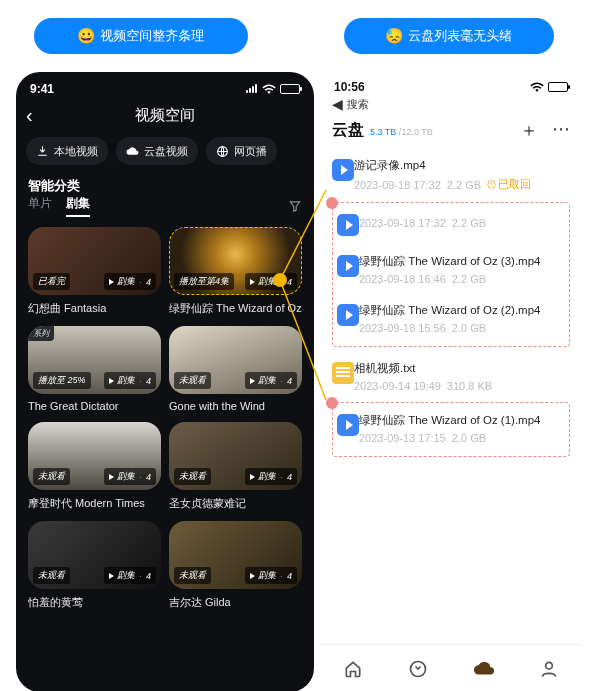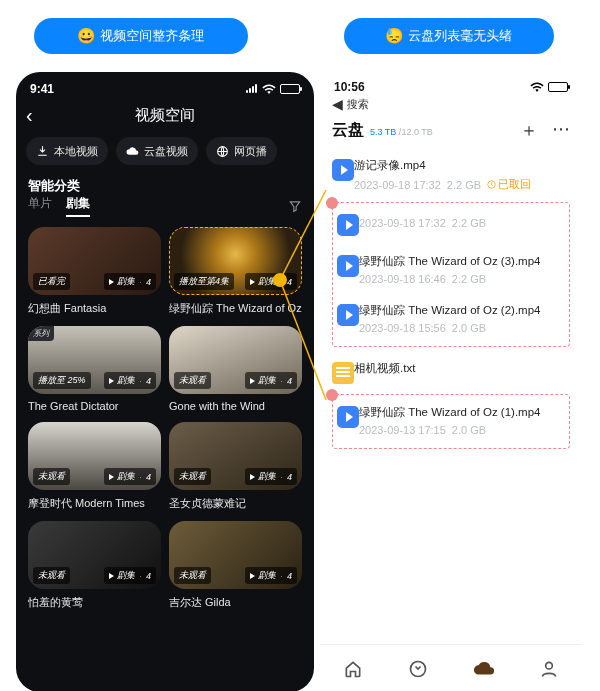"2023-09-14 19:49" div.file-sub { html: none -> <div> <span>2023-09-14 19:49</span> <span>310.8 KB</span> </div> }
